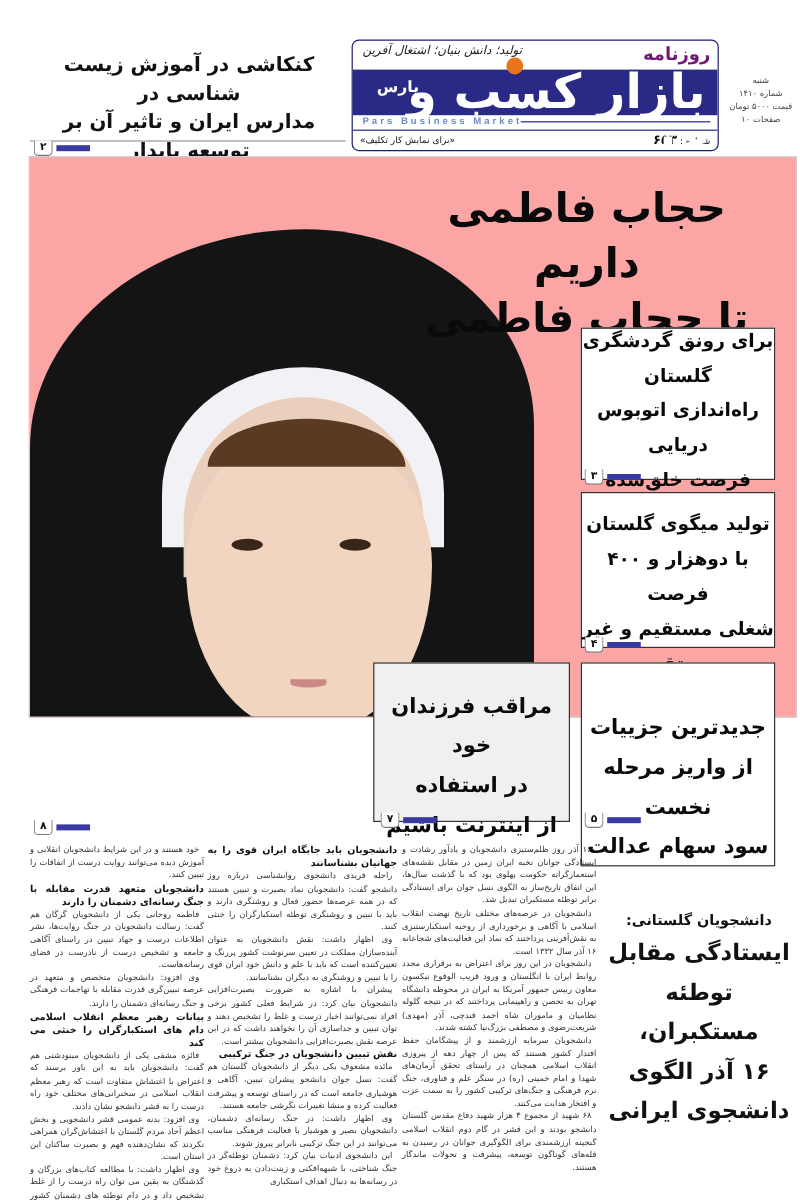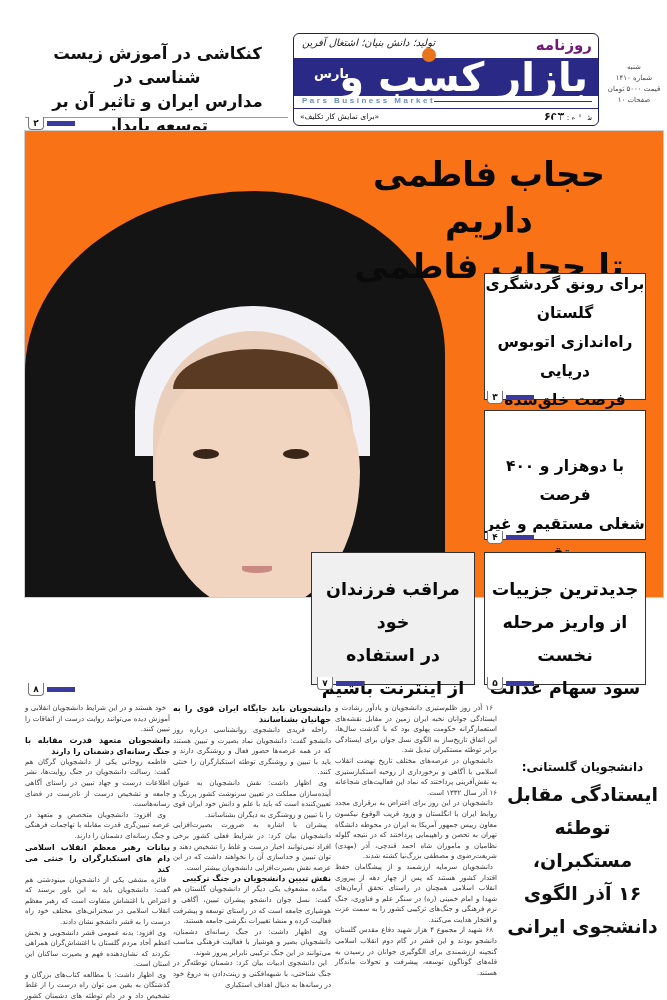"حجاب فاطمی داریم" .feature { background: #f97316 -> #fca5a5 }
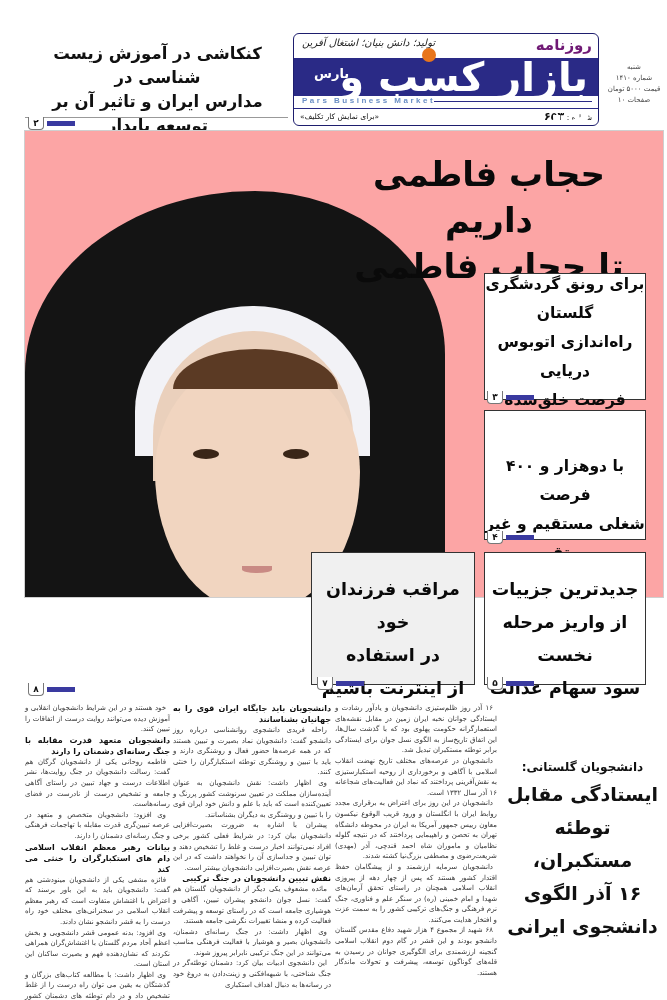"تولید میگوی گلستان" span { html: none -> <span>تولید میگوی گلستان</span> }
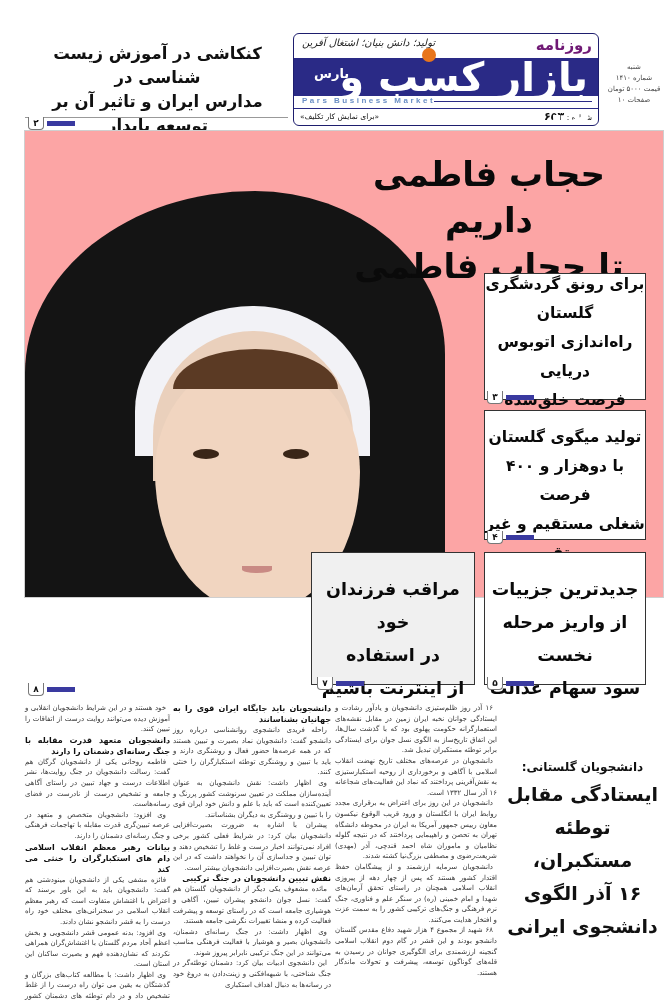"جدیدترین جزییات" div.tbox { height: 133px -> 170px }
